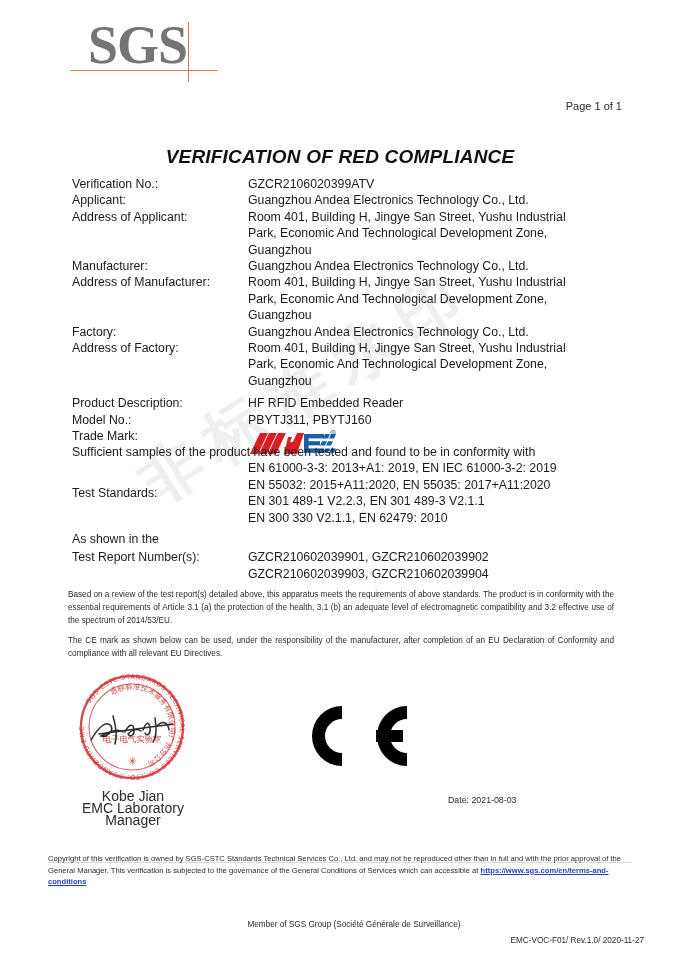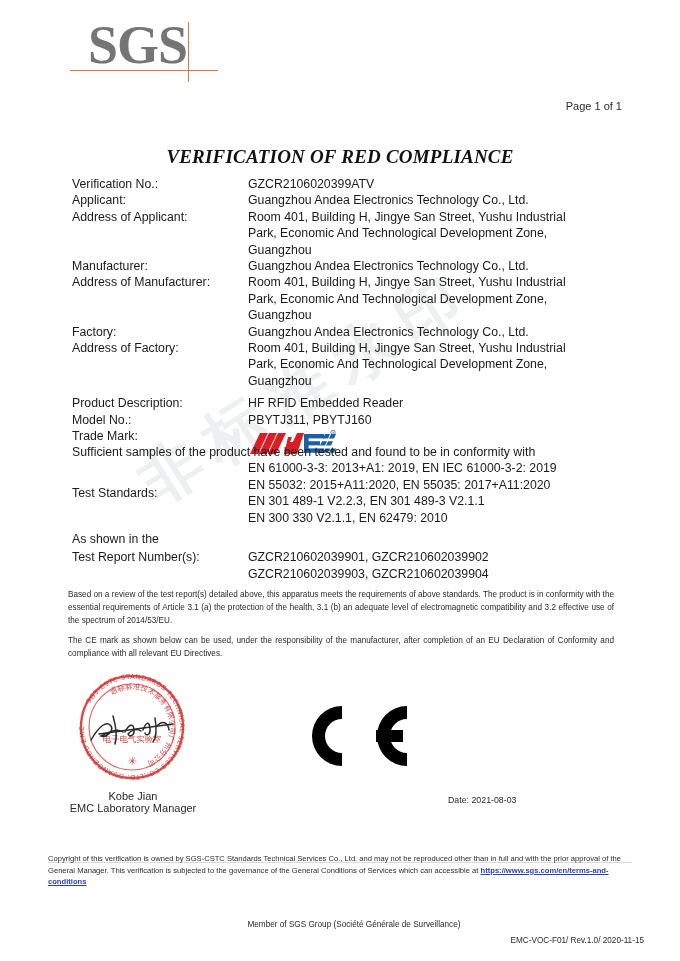"VERIFICATION OF RED COMPLIANCE" .doc-title { font-family: Liberation Serif, serif -> none }
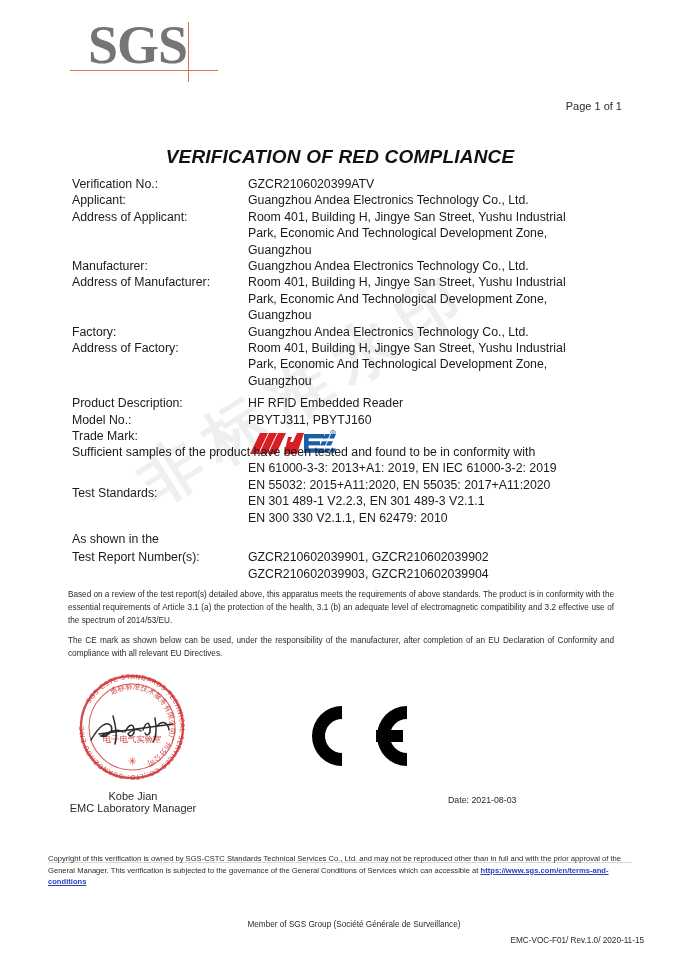"Kobe Jian" .stamp-caption { font-size: 11px -> 14px }
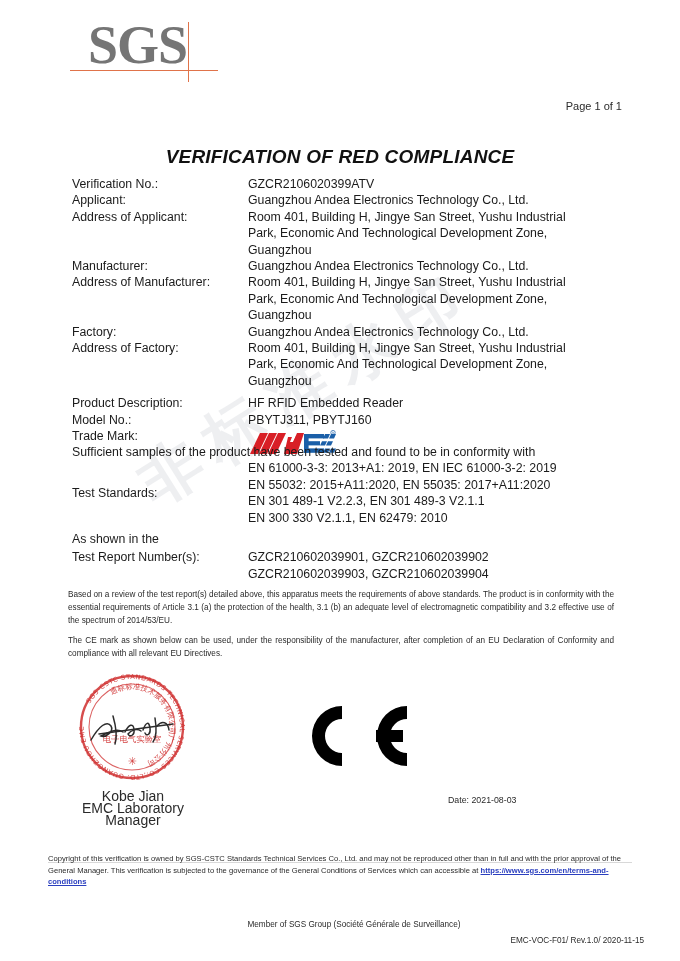"EMC-VOC-F01/ Rev.1.0/ 2020-11-15" div.footer-code { text: 2020-11-15 -> 2020-11-27 }
